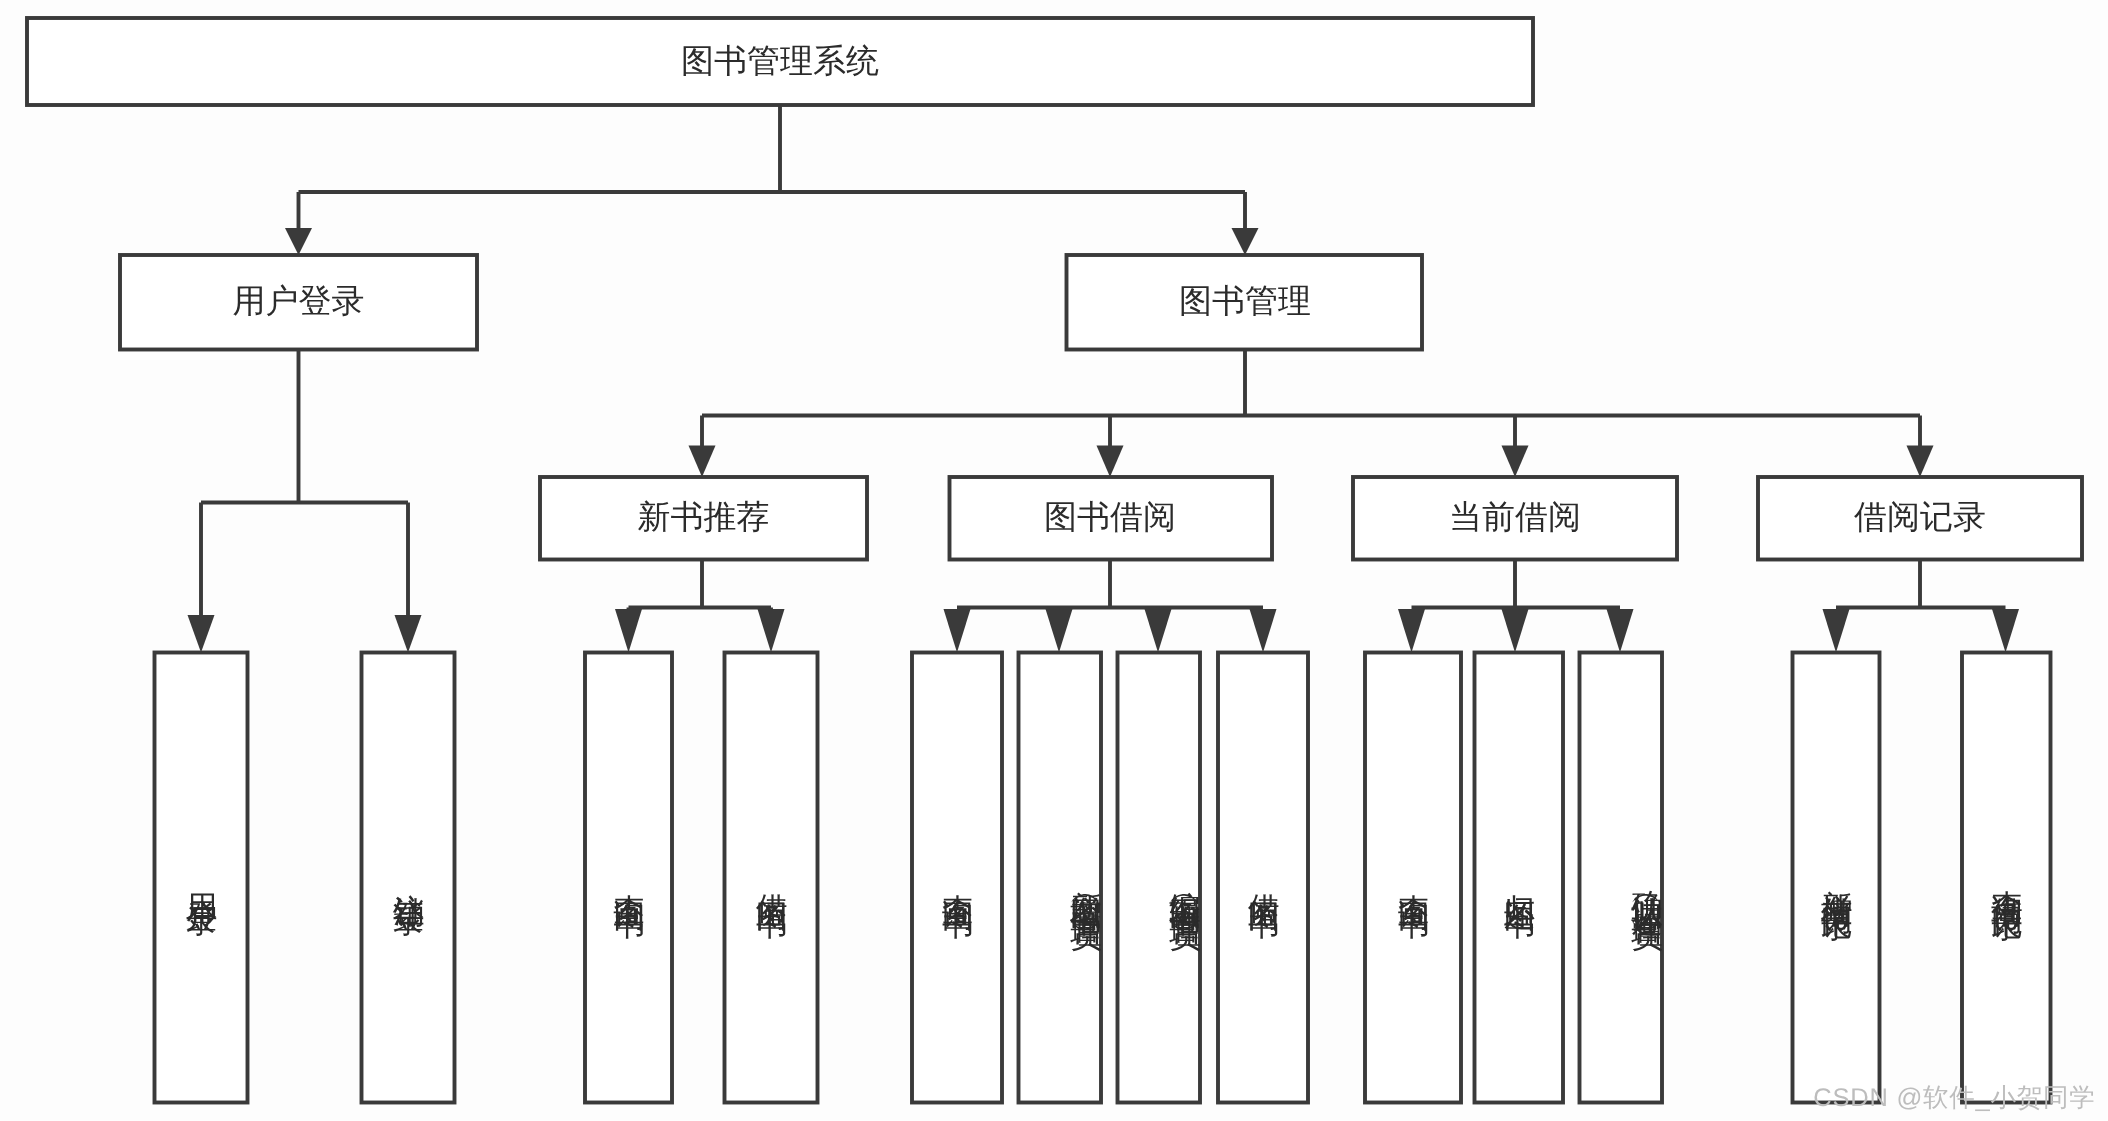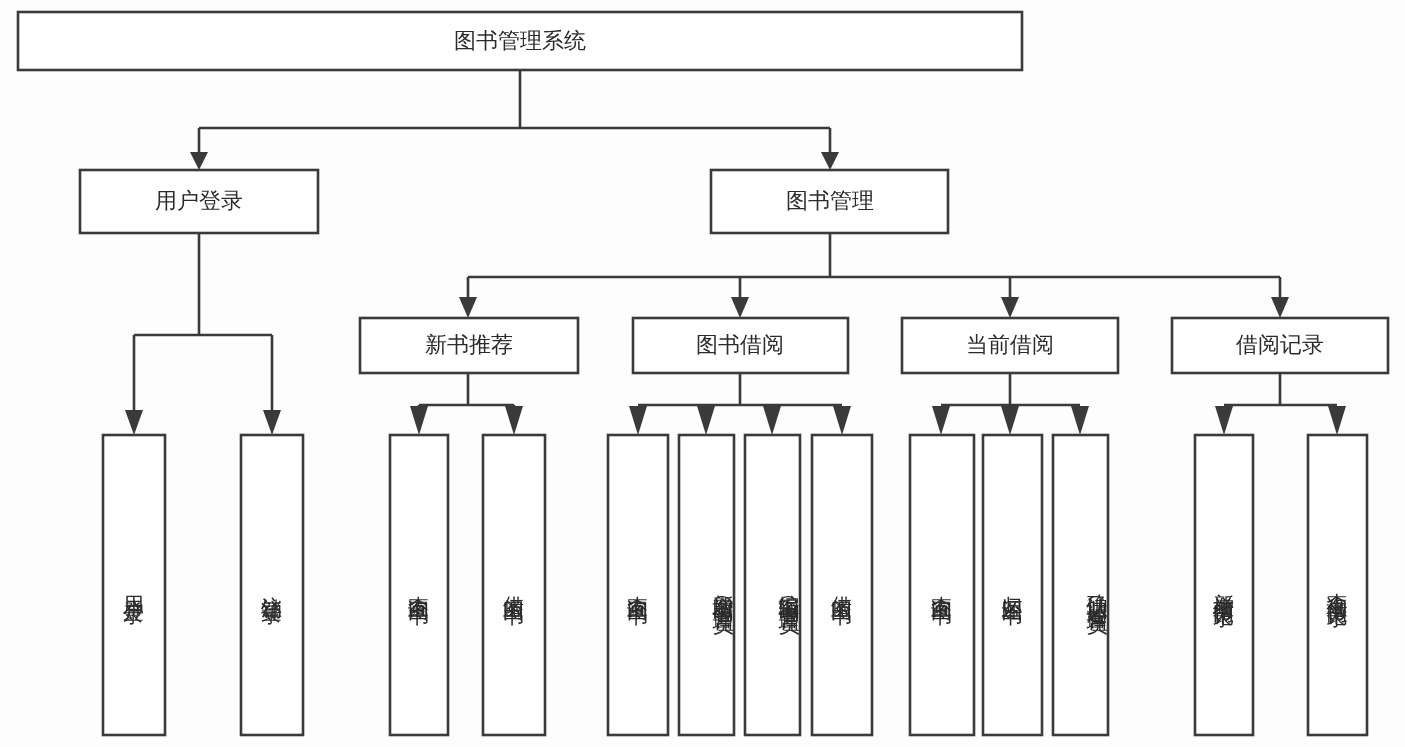"CSDN @软件_小贺同学" div.watermark { html: none -> <div>CSDN @软件_小贺同学</div> }
